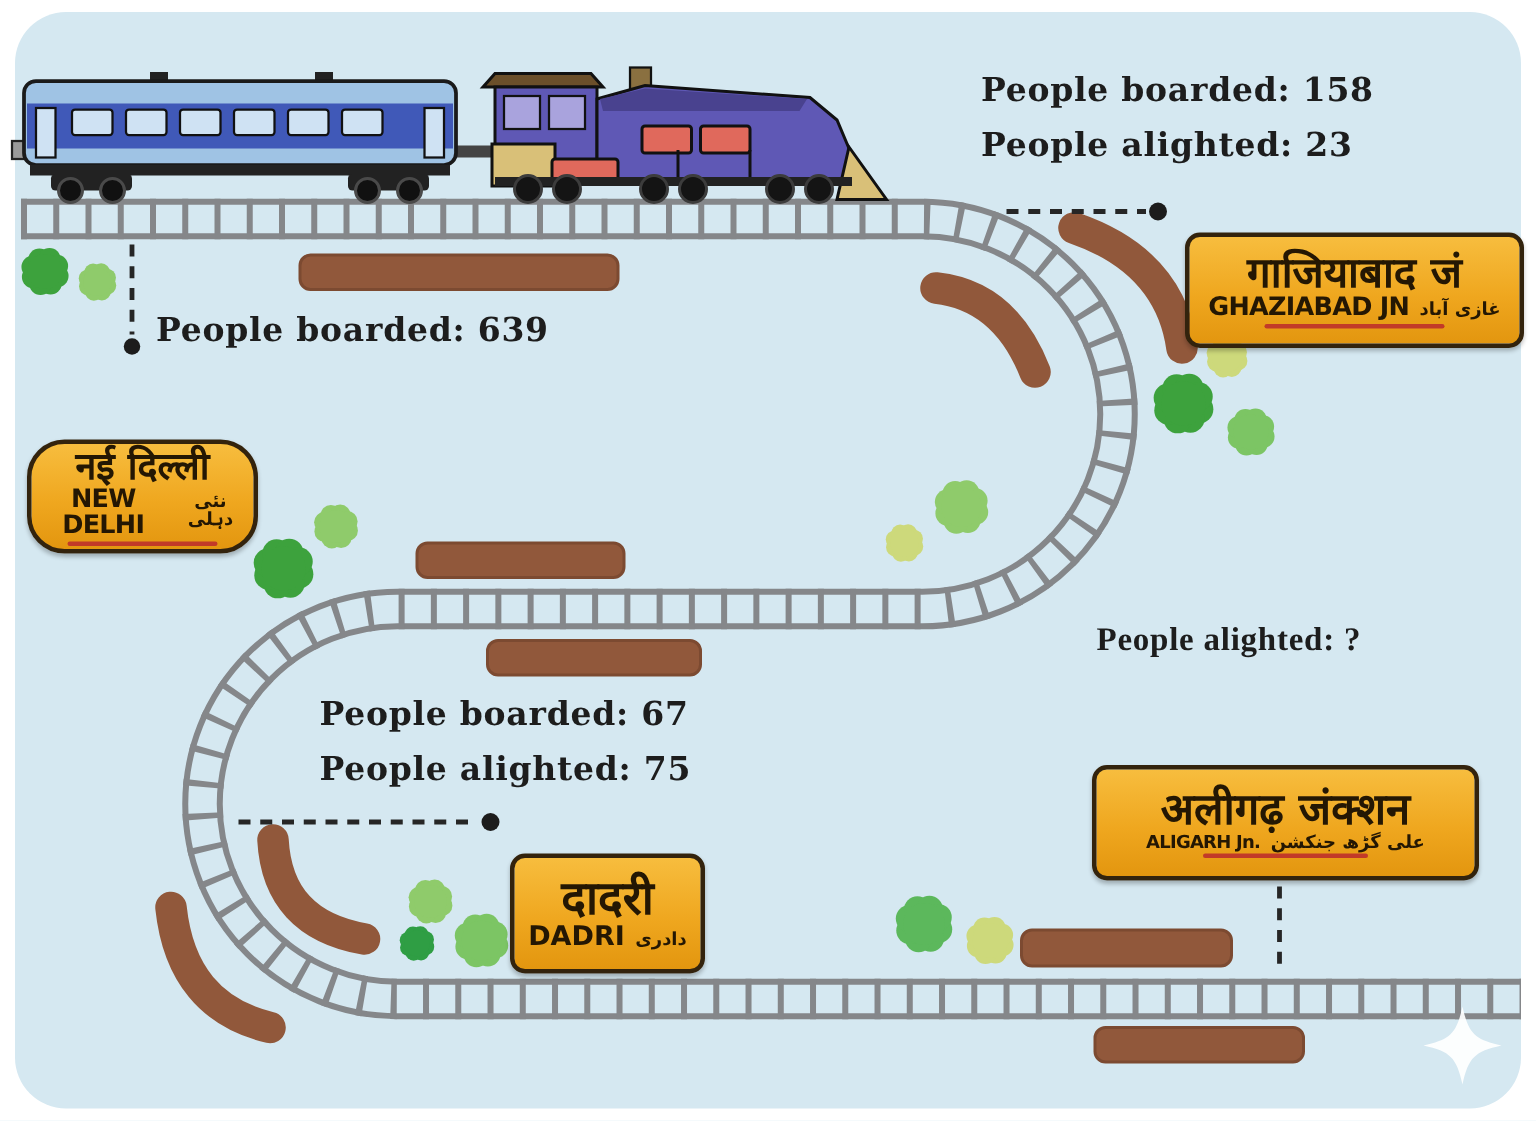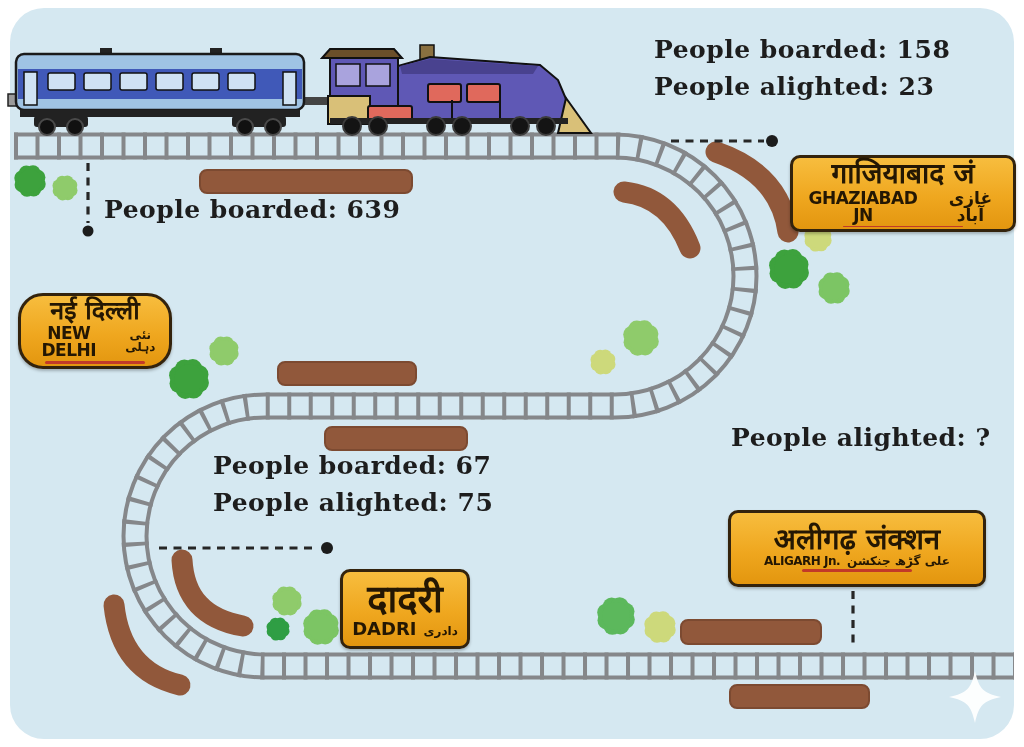"People boarded: 158" .stat-label { font-size: 25px -> 22px; margin-top: none -> 12px }
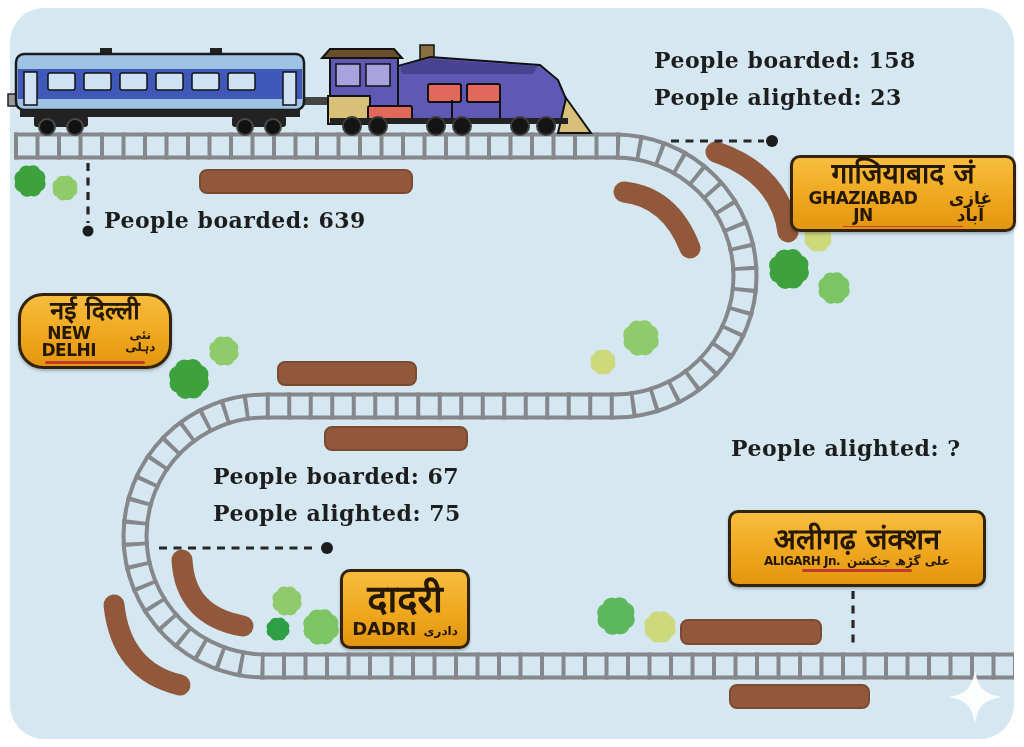"غازی آباد" #sign-ghaziabad .ur { font-size: 17px -> 12px }
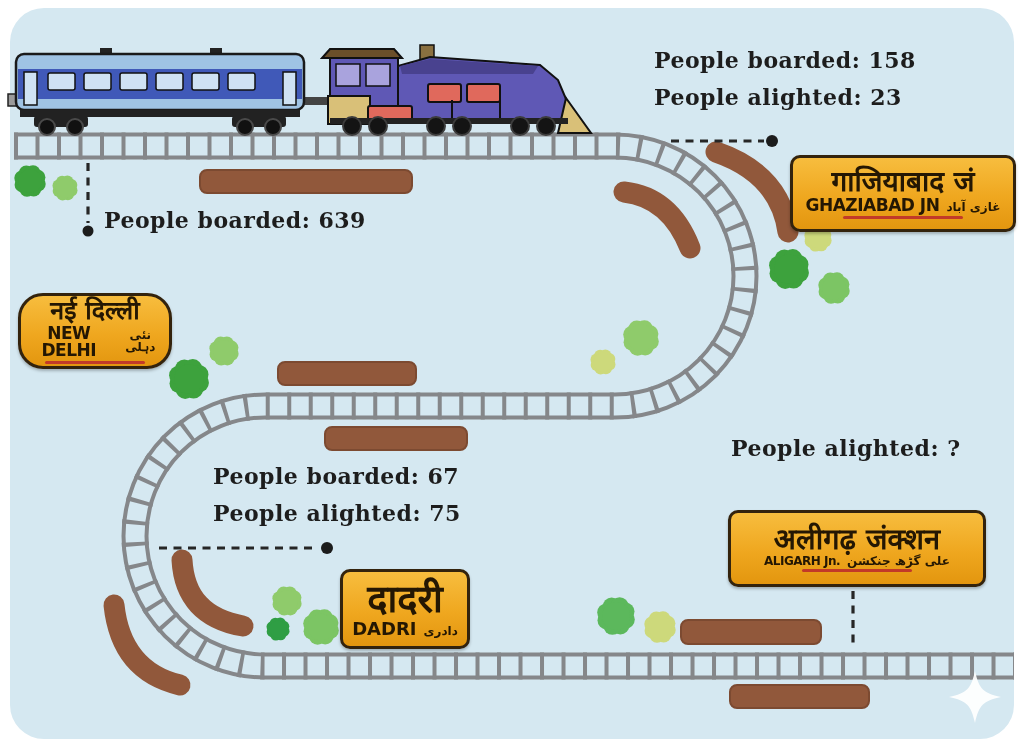"People alighted: ?" #label-al { font-family: none -> Liberation Serif, serif; top: 423px -> 401px }
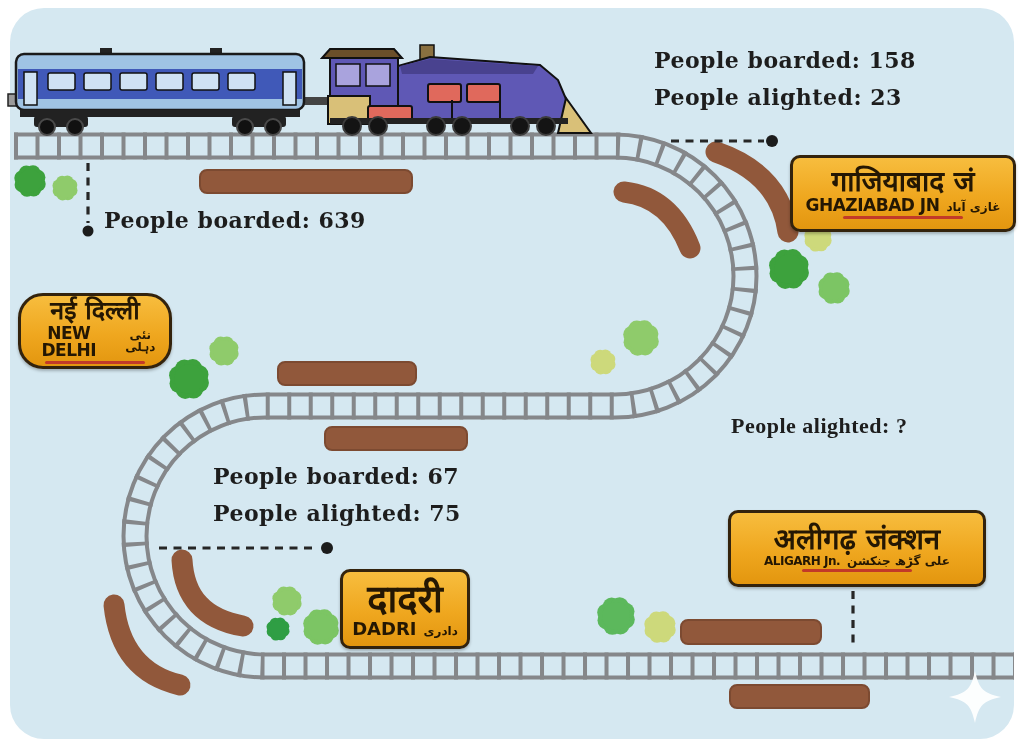"दादरी" #sign-dadri .hi { font-size: 38px -> 31px }
